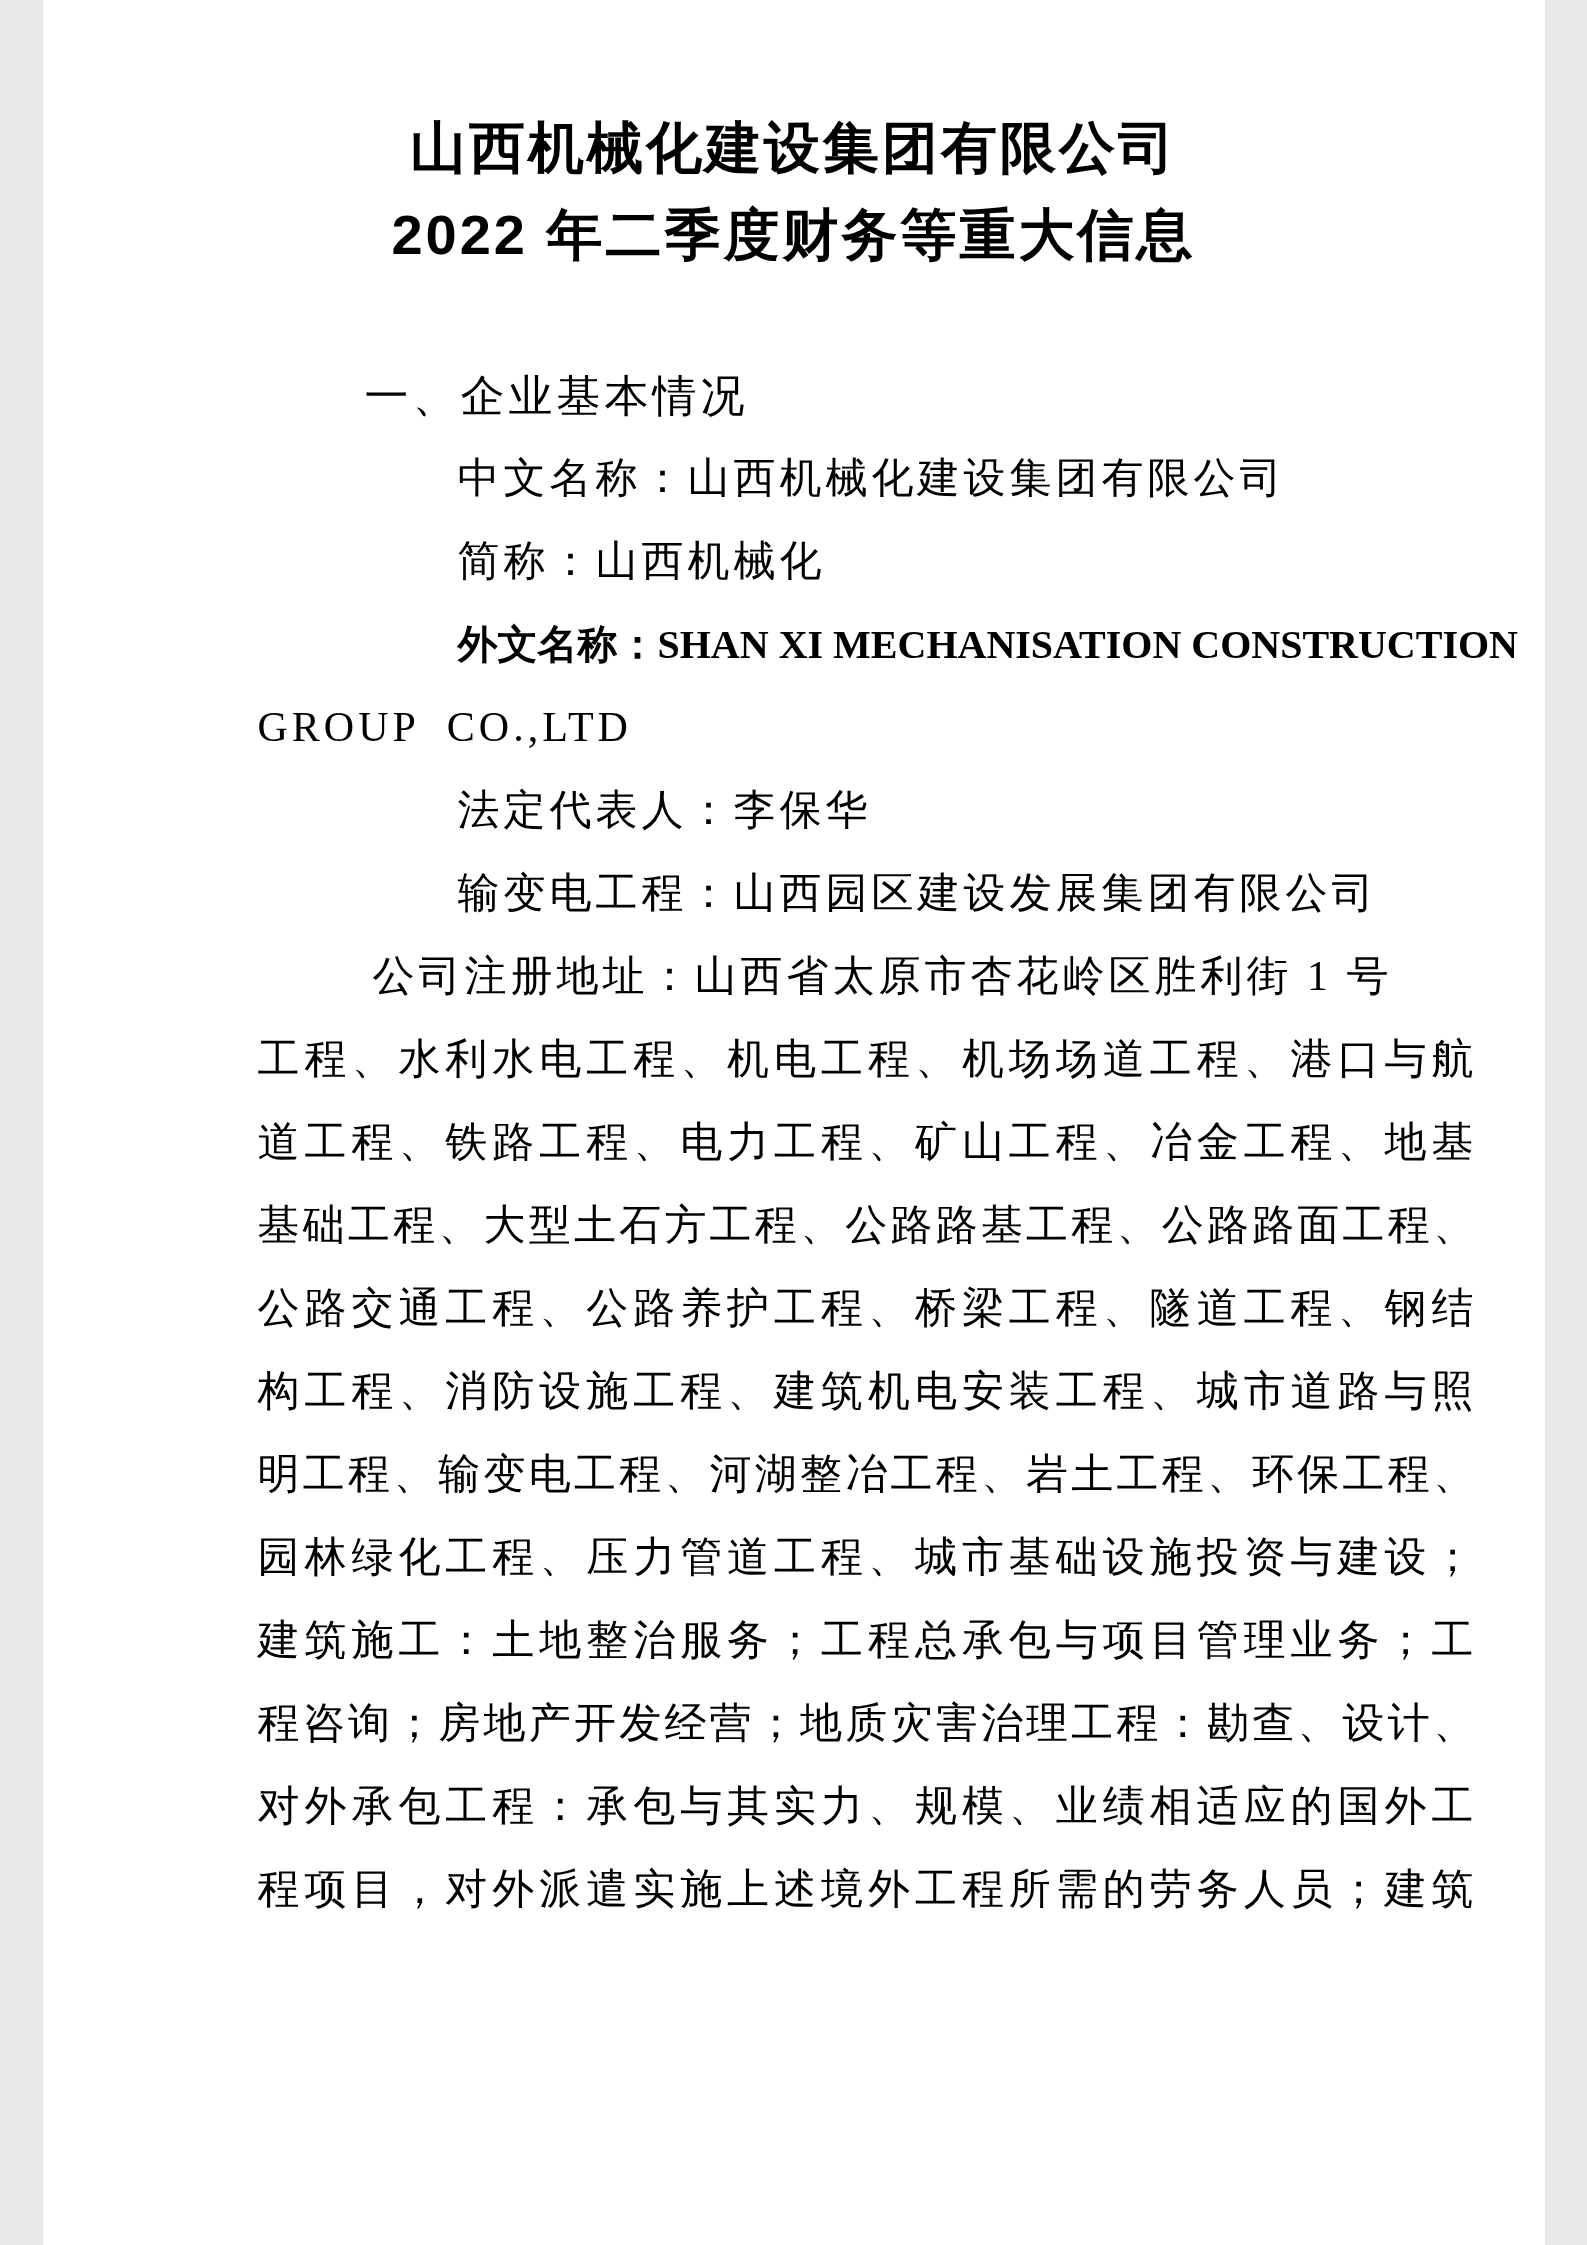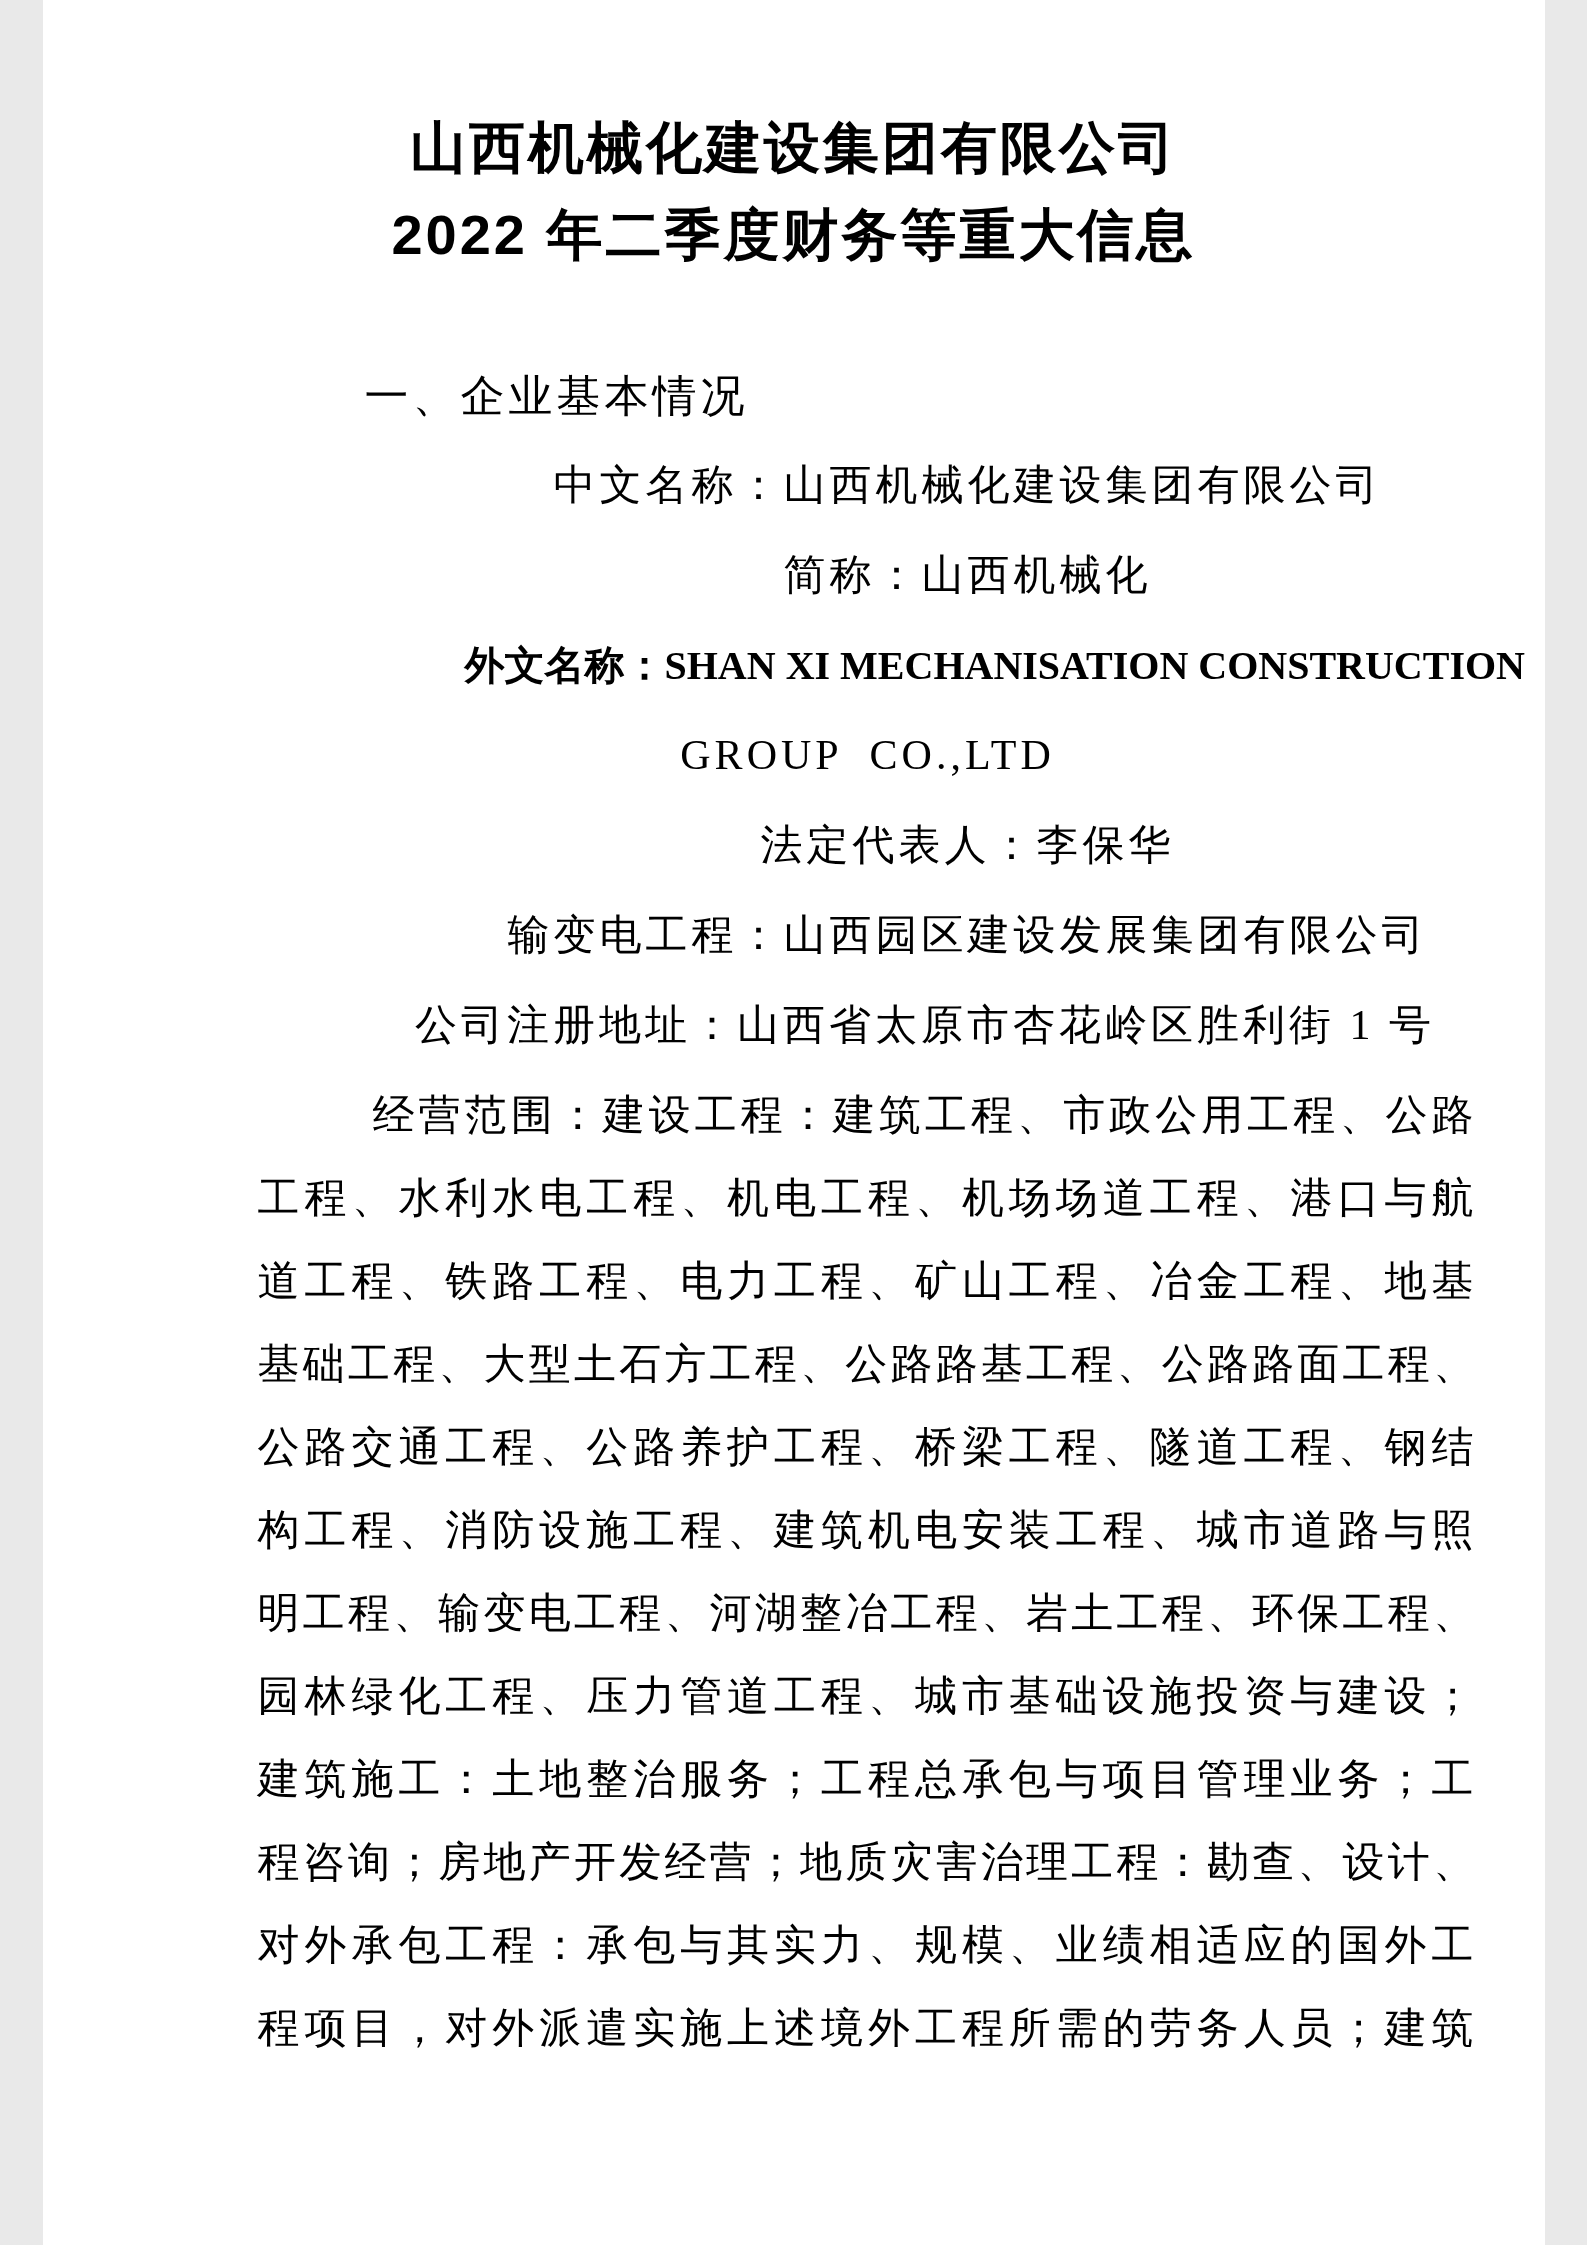"中文名称：山西机械化建设集团有限公司" .field { margin: 7px -> 0; text-align: center -> none }
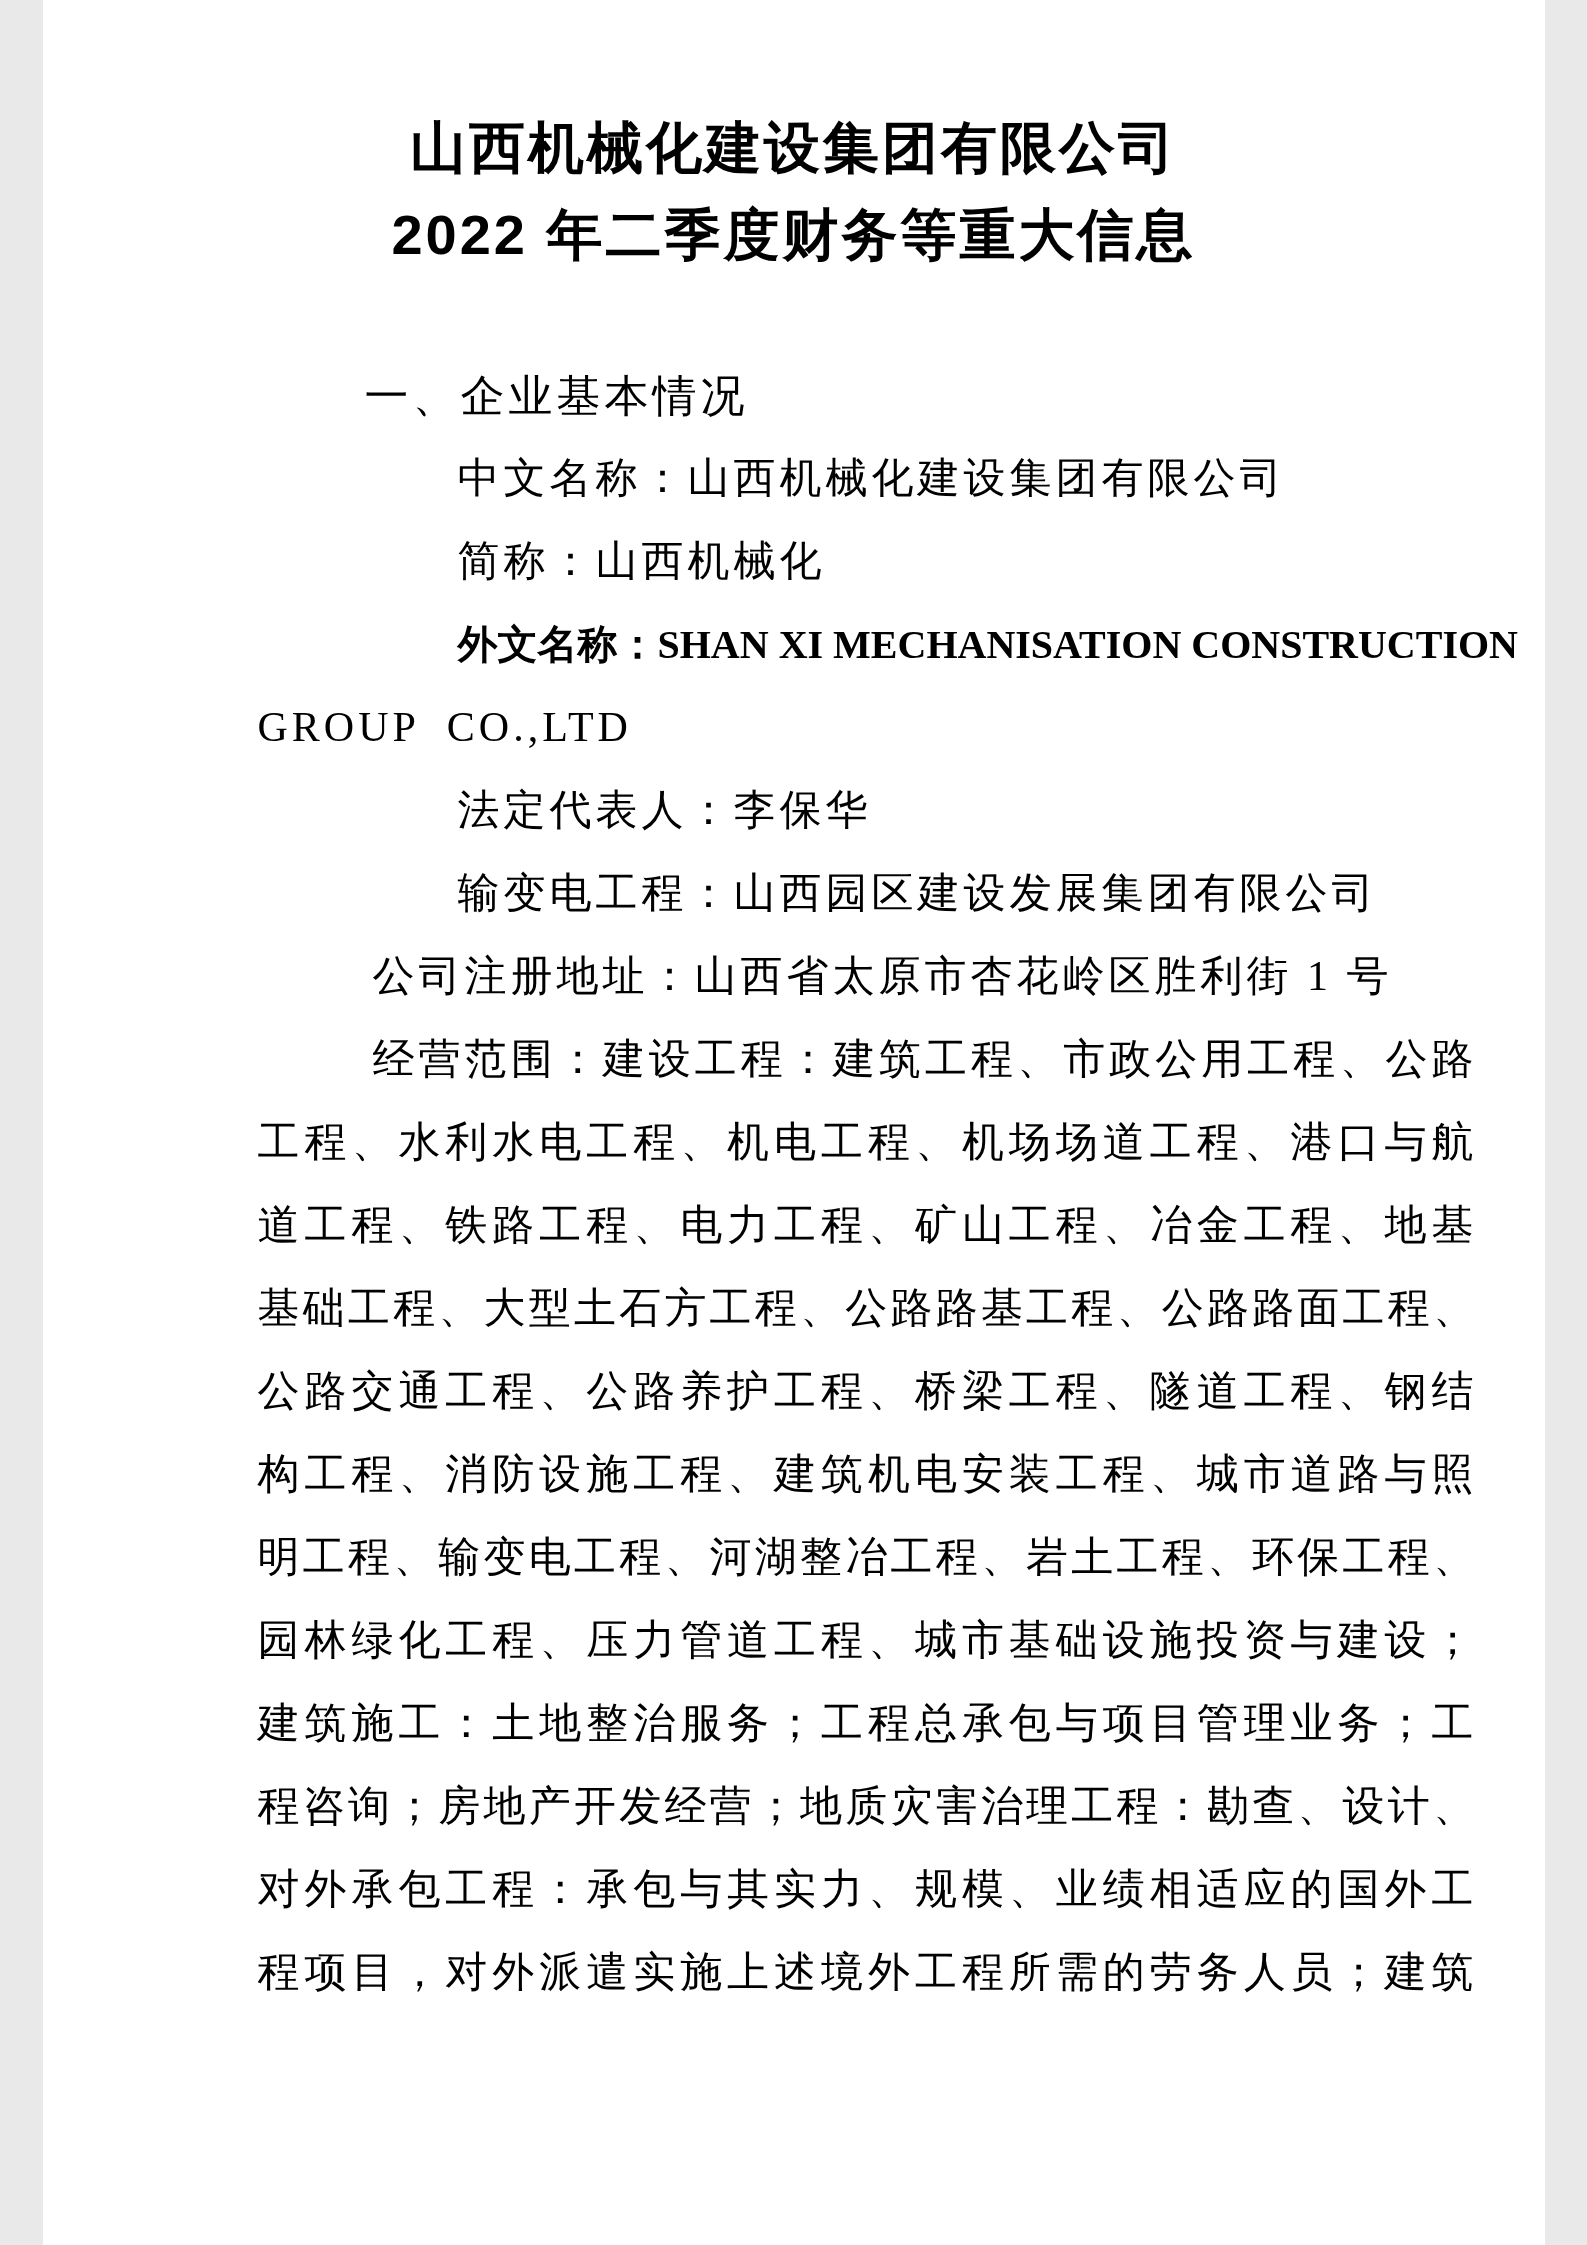"经营范围：建设工程：建筑工程、市政公用工程、公路" div.line { html: <div>经营范围：建设工程：建筑工程、市政公用工程、公路</div> -> none }
